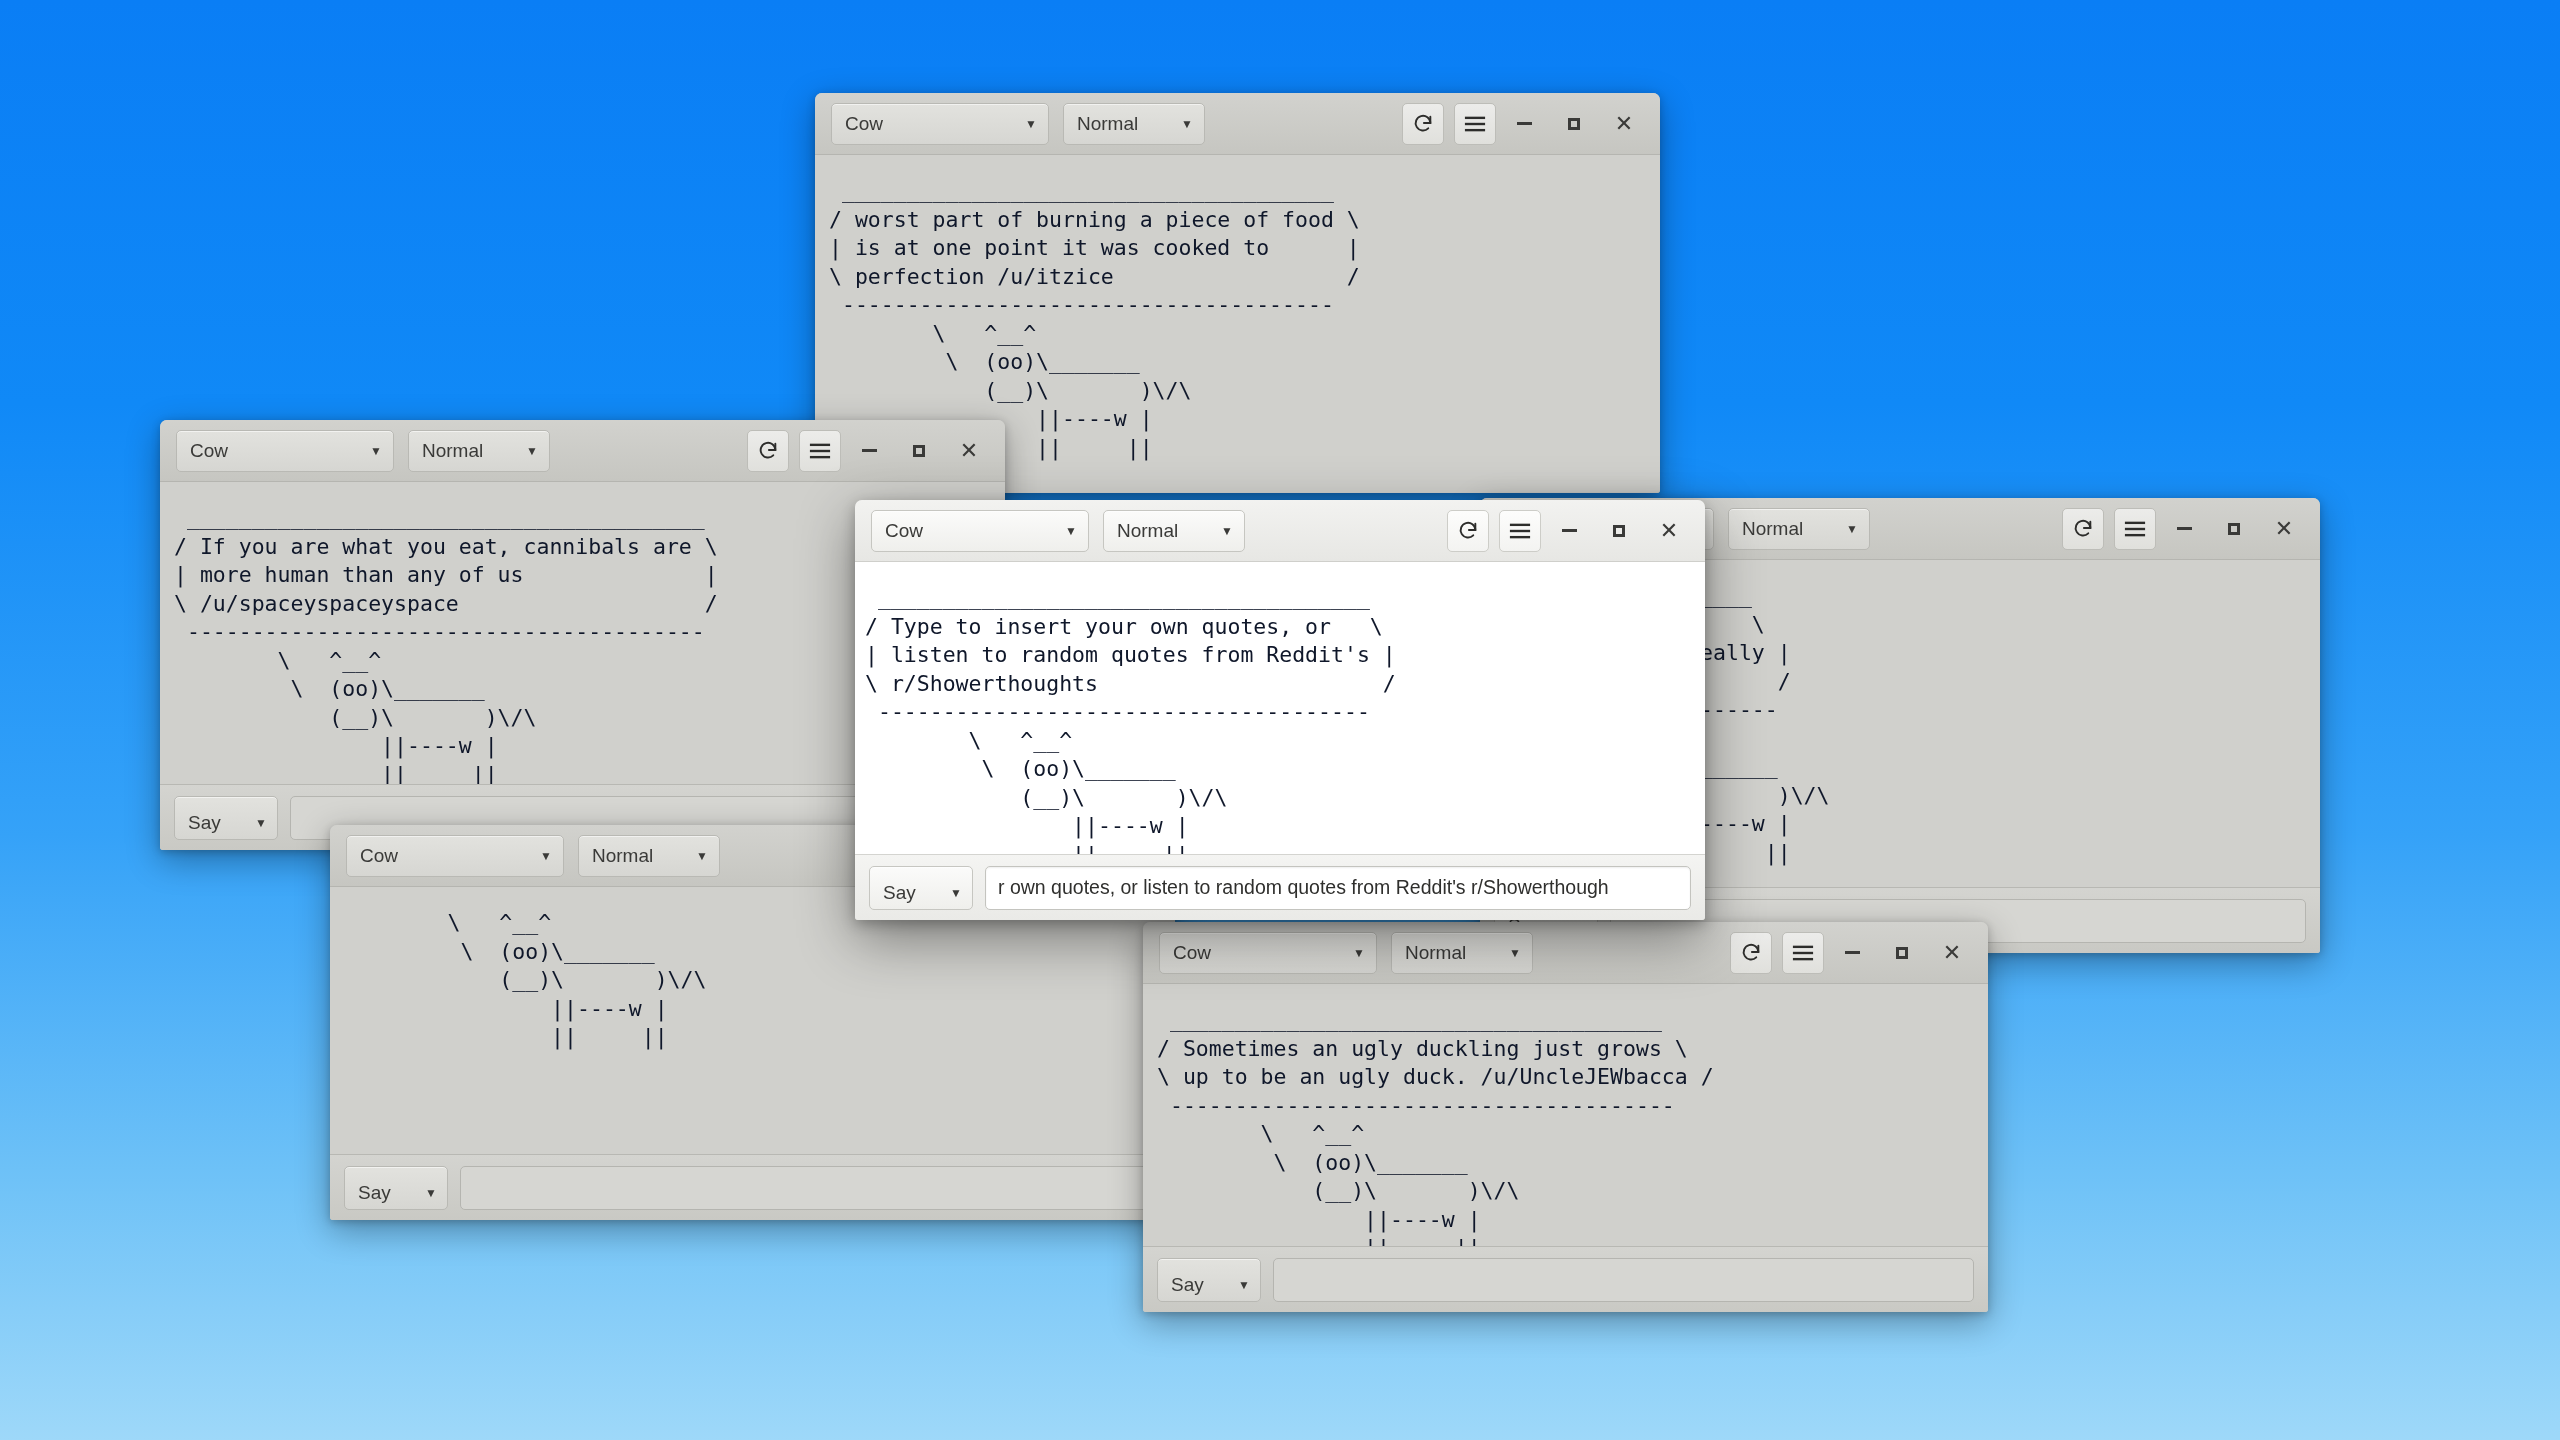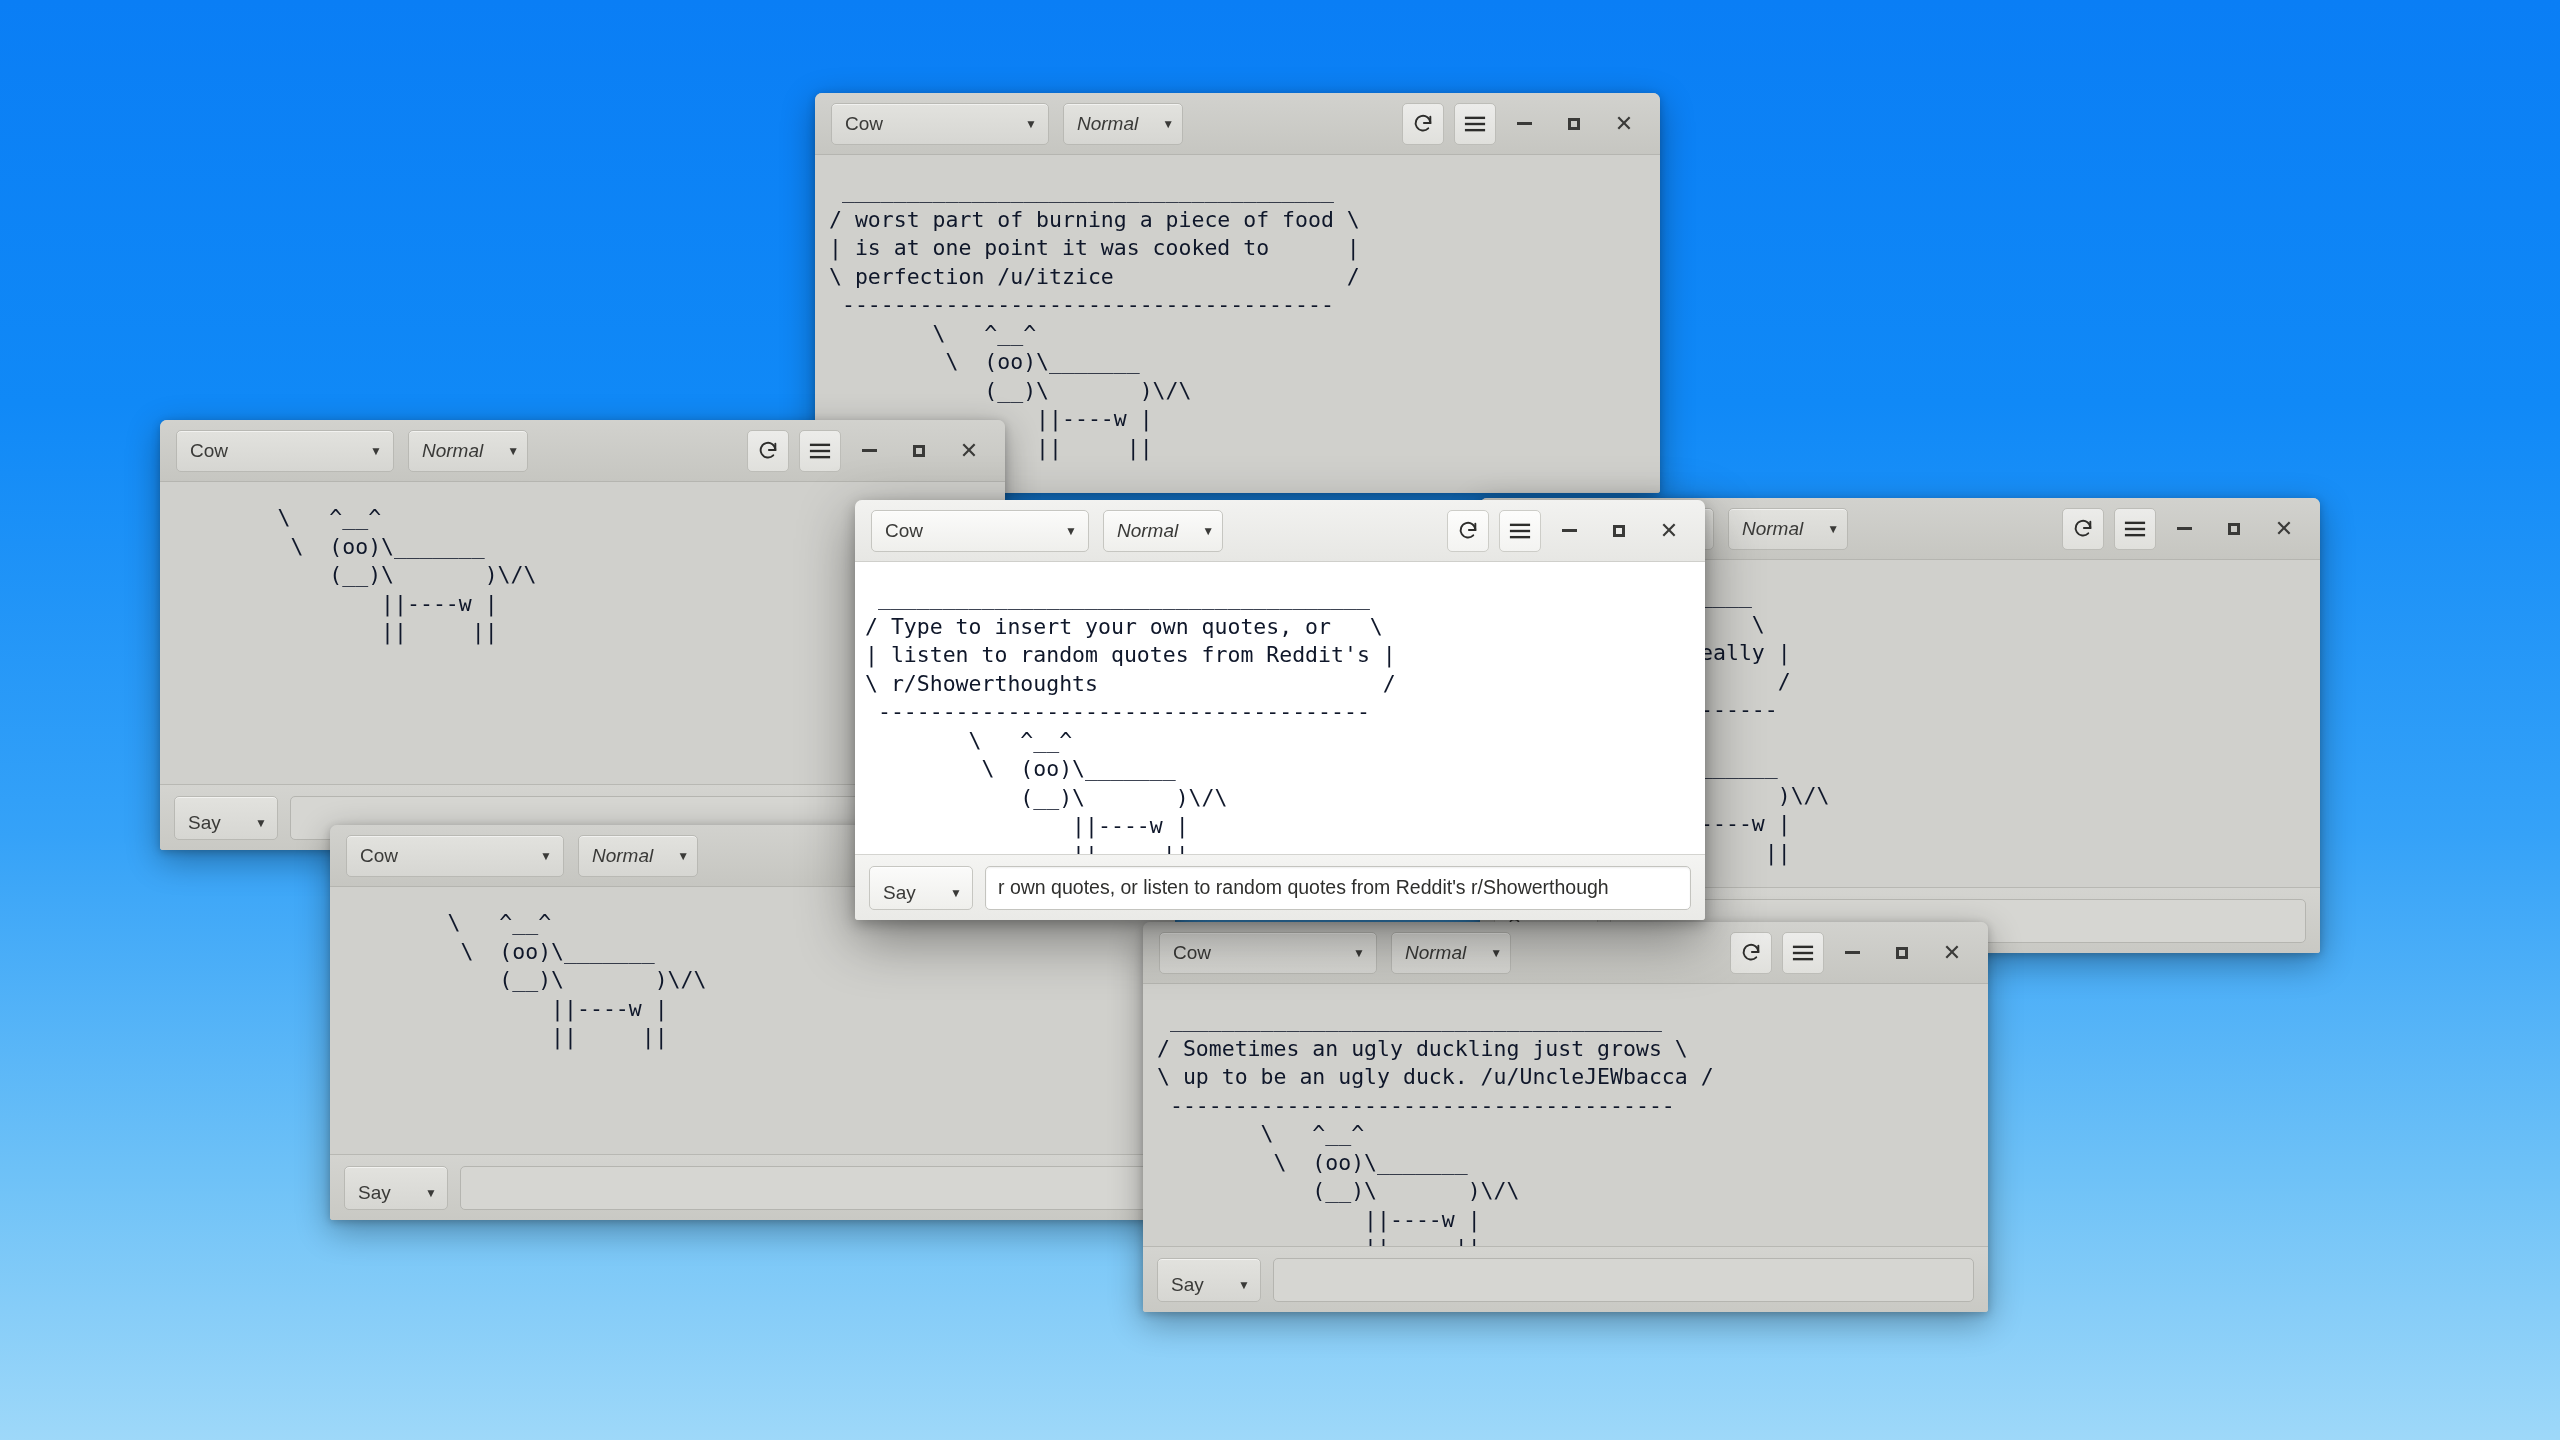"Normal" .combo.mood { font-style: italic -> none; width: 120px -> 142px }
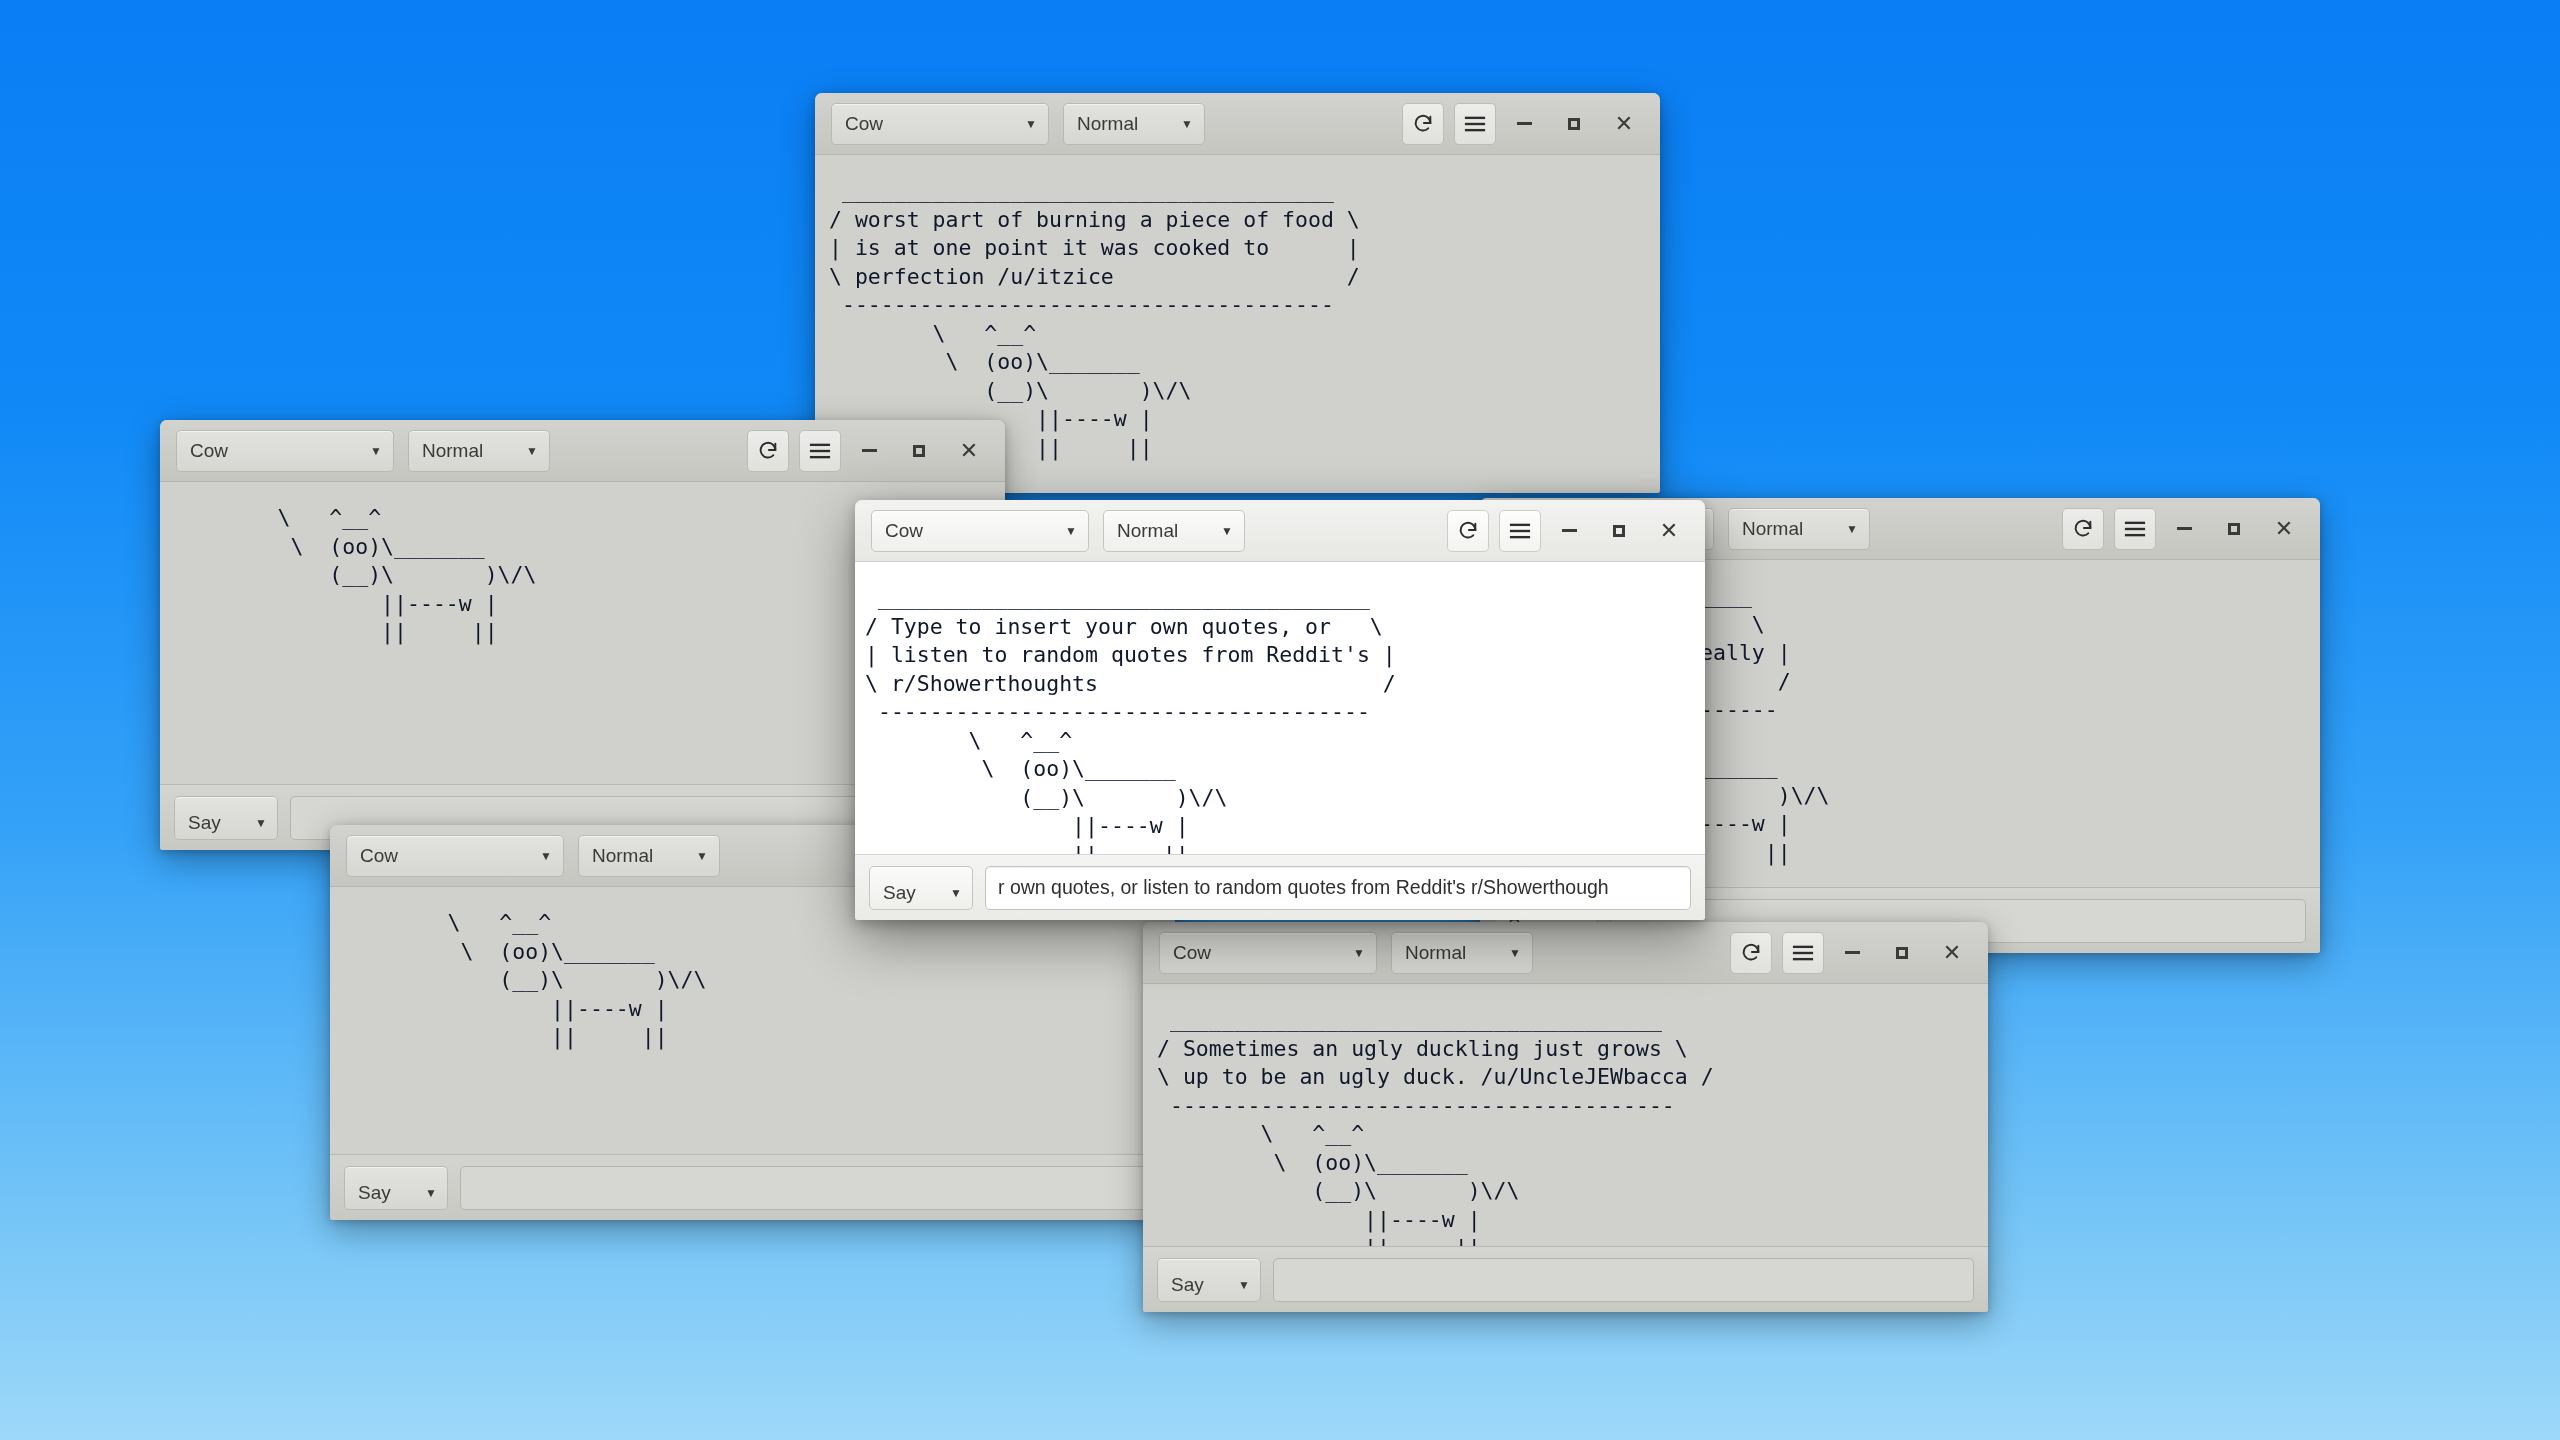"________________________________________" pre.ascii { html: none -> <pre> ________________________________________ / If you are what you eat, cannibals are \ | more human than any of us | \ /u/spaceyspaceyspace / ----------------------------------------</pre> }
